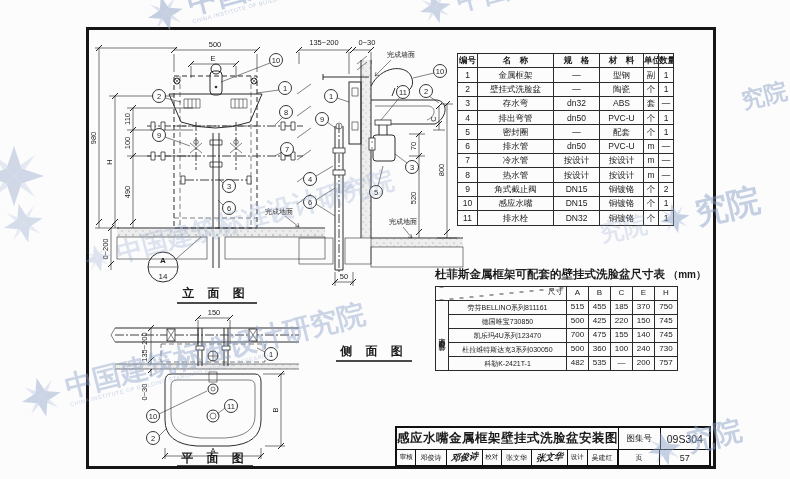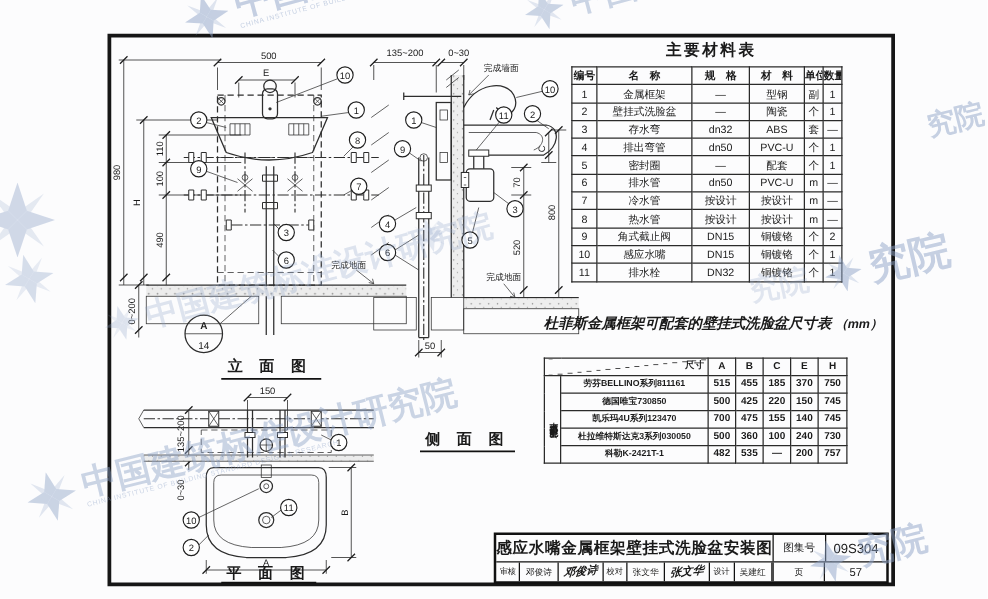"主要材料表" div.mat-title { html: <div>主要材料表</div> -> none }
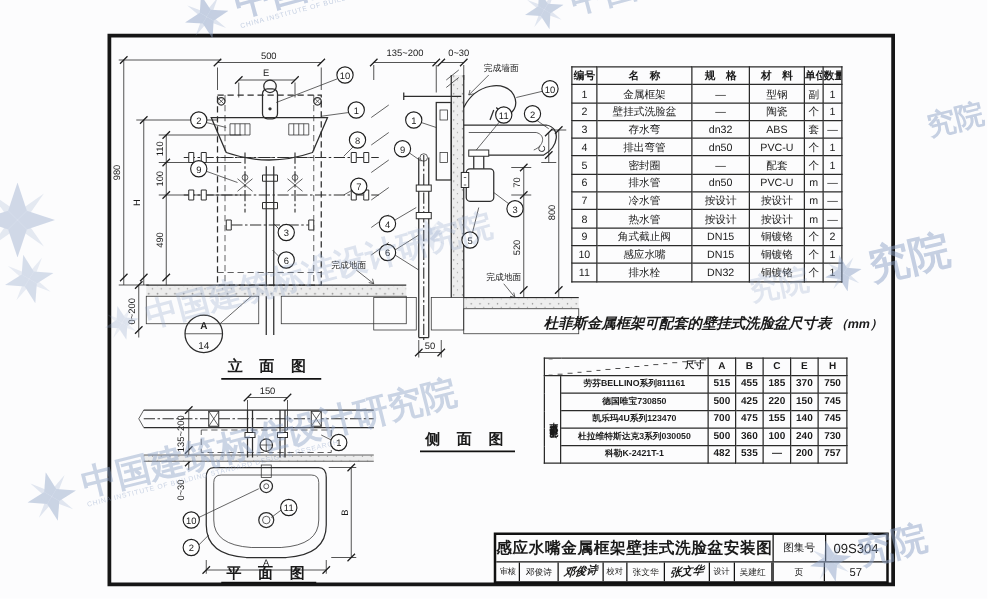"杜菲斯金属框架可配套的壁挂式洗脸盆尺寸表 （mm）" .size-title { font-style: italic -> none; top: 221px -> 237px }
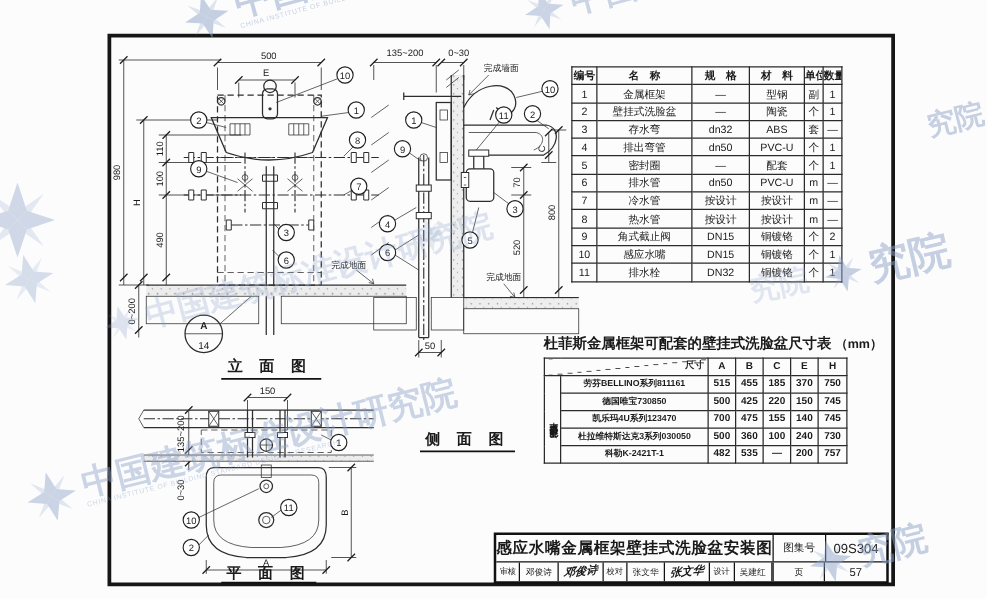"尺寸" .size-table td { font-weight: bold -> none }
